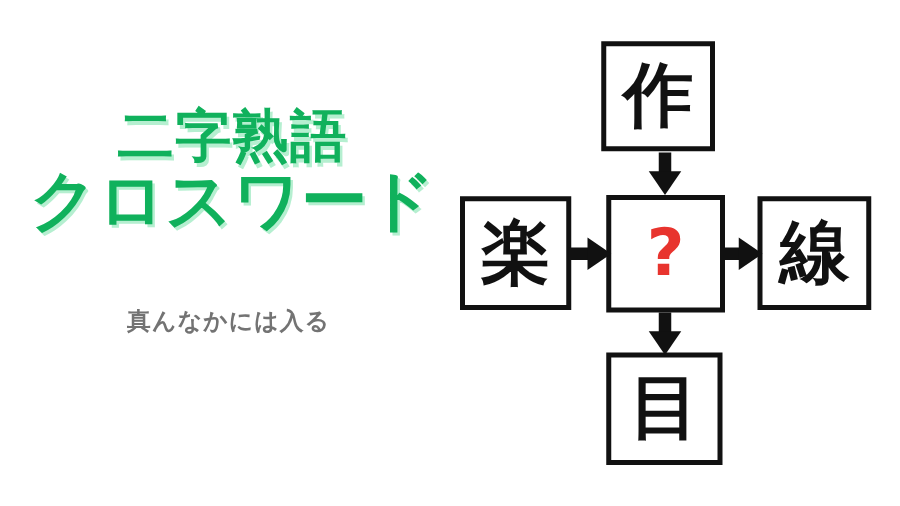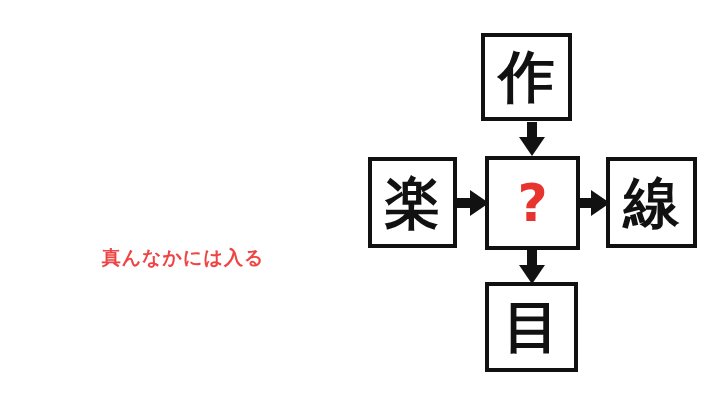"二字熟語" div.title-block { html: none -> <div> <div>二字熟語</div> <div>クロスワード</div> </div> }
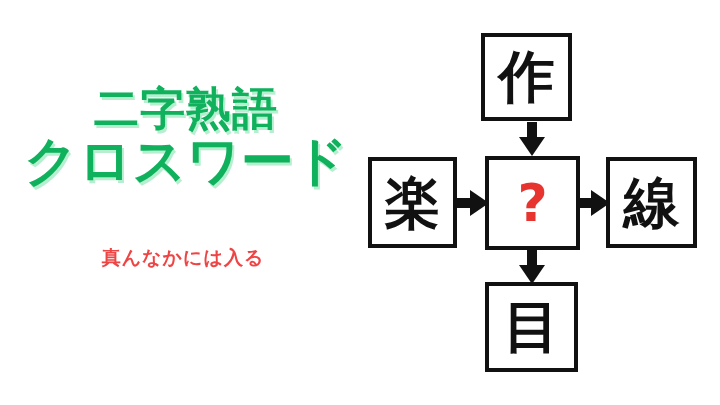"真んなかには入る" .subtitle-line { color: #ef4444 -> #737373 }
